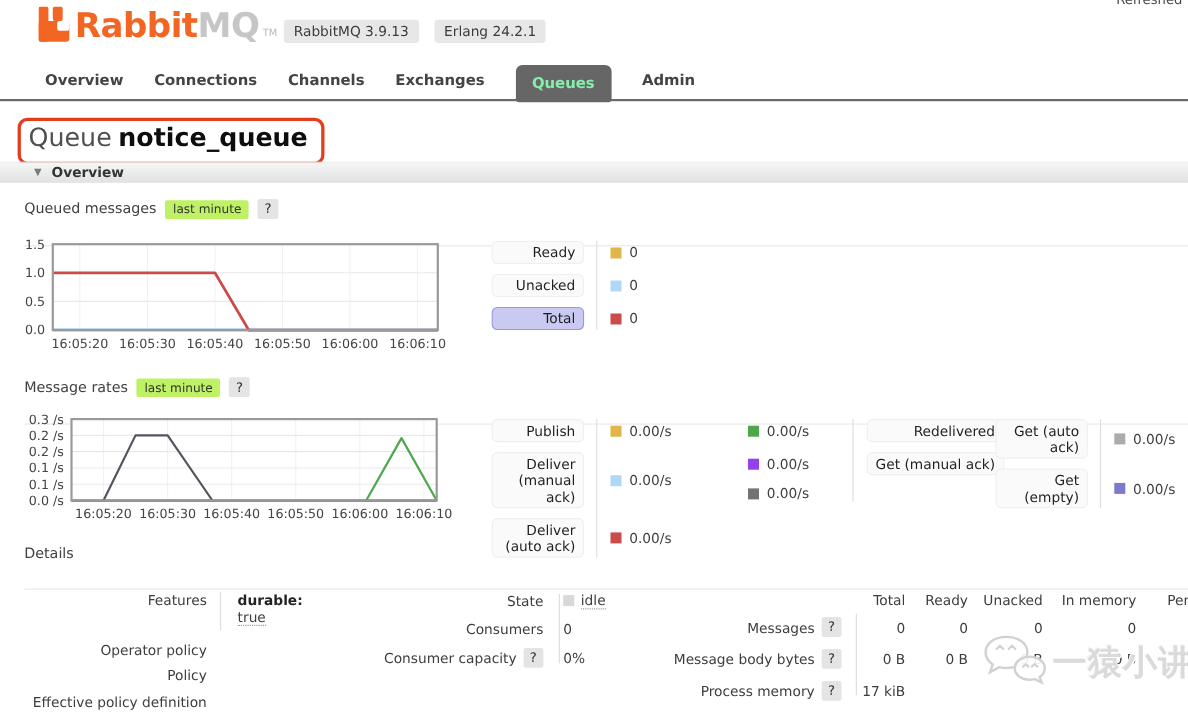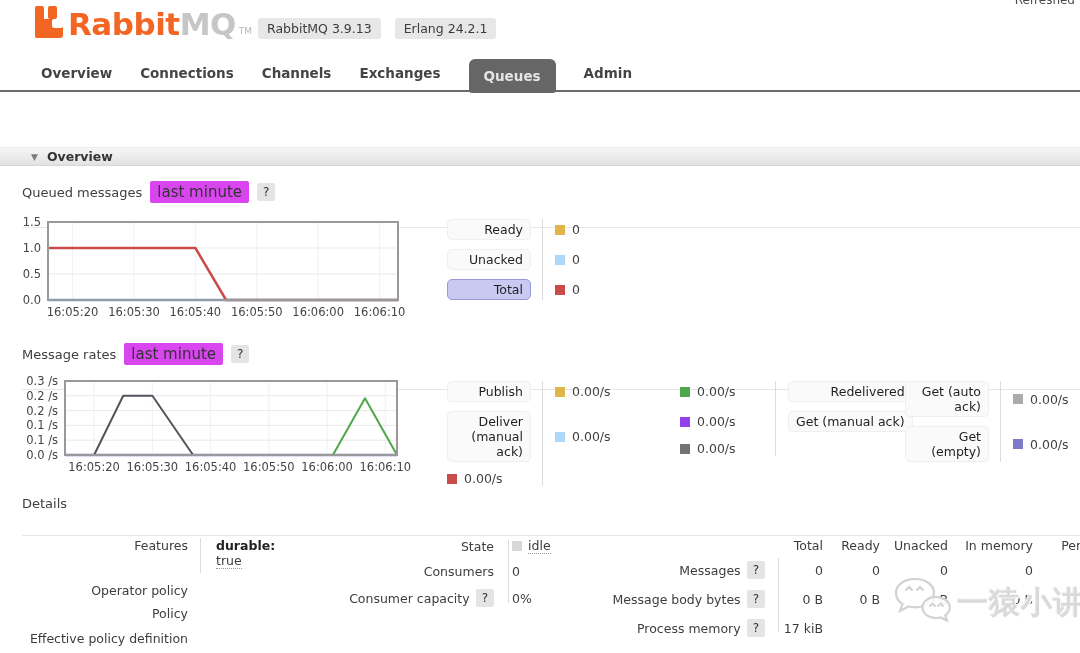"Queues" .tab.active { color: #e5e5e5 -> #86efac }
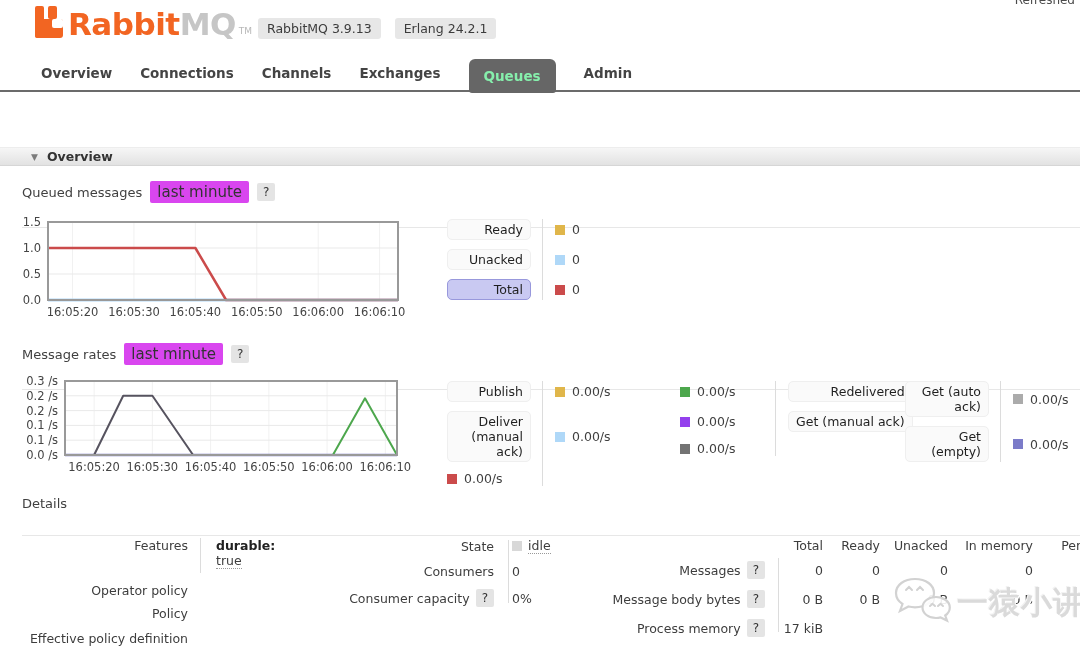"Queue notice_queue" div.title-box { html: none -> <div> <h1><span>Queue</span><b>notice_queue</b></h1> </div> }
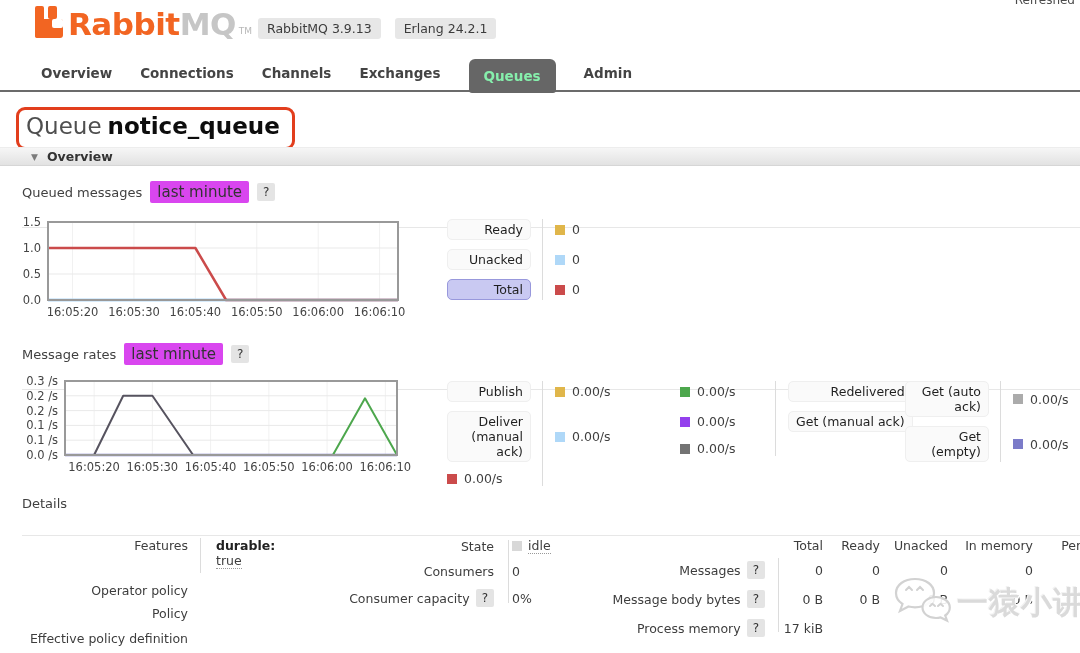"last minute" .mini-badge { background: #d946ef -> #bef264; font-size: 15px -> 11px }
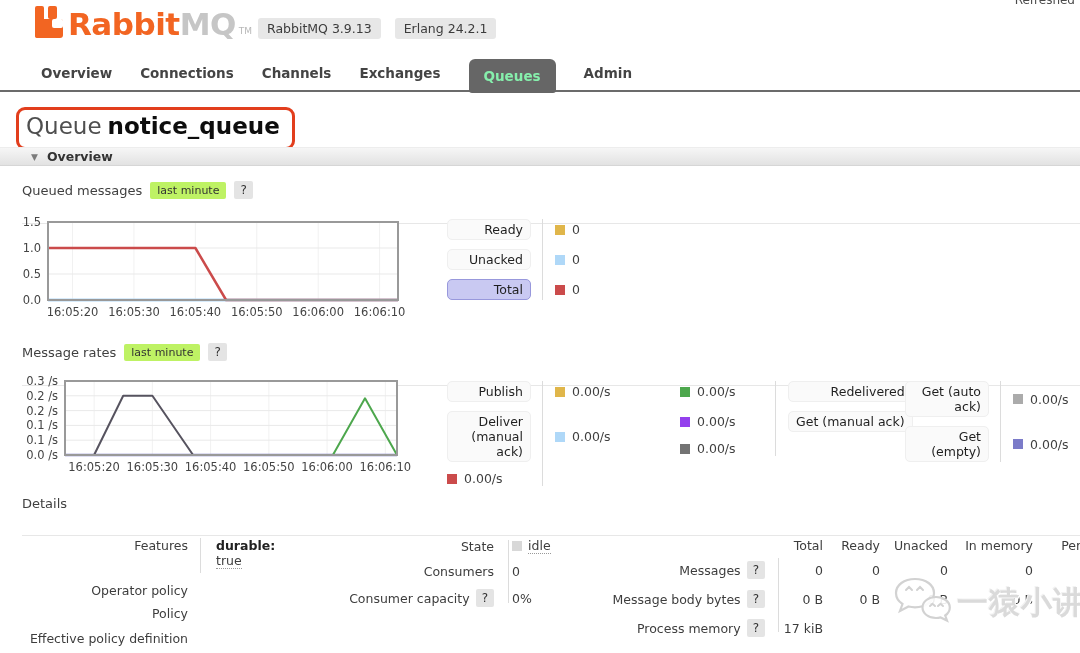"Deliver (auto ack)" div.lg-btn { html: none -> <div>Deliver (auto ack)</div> }
